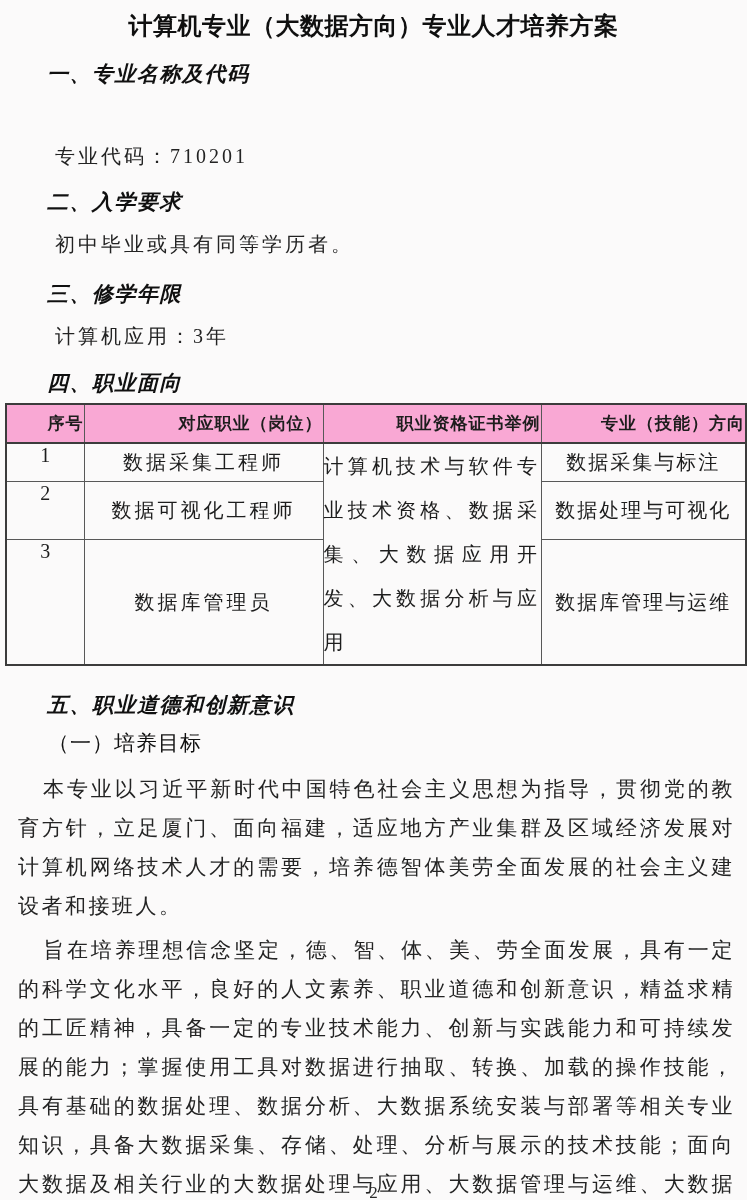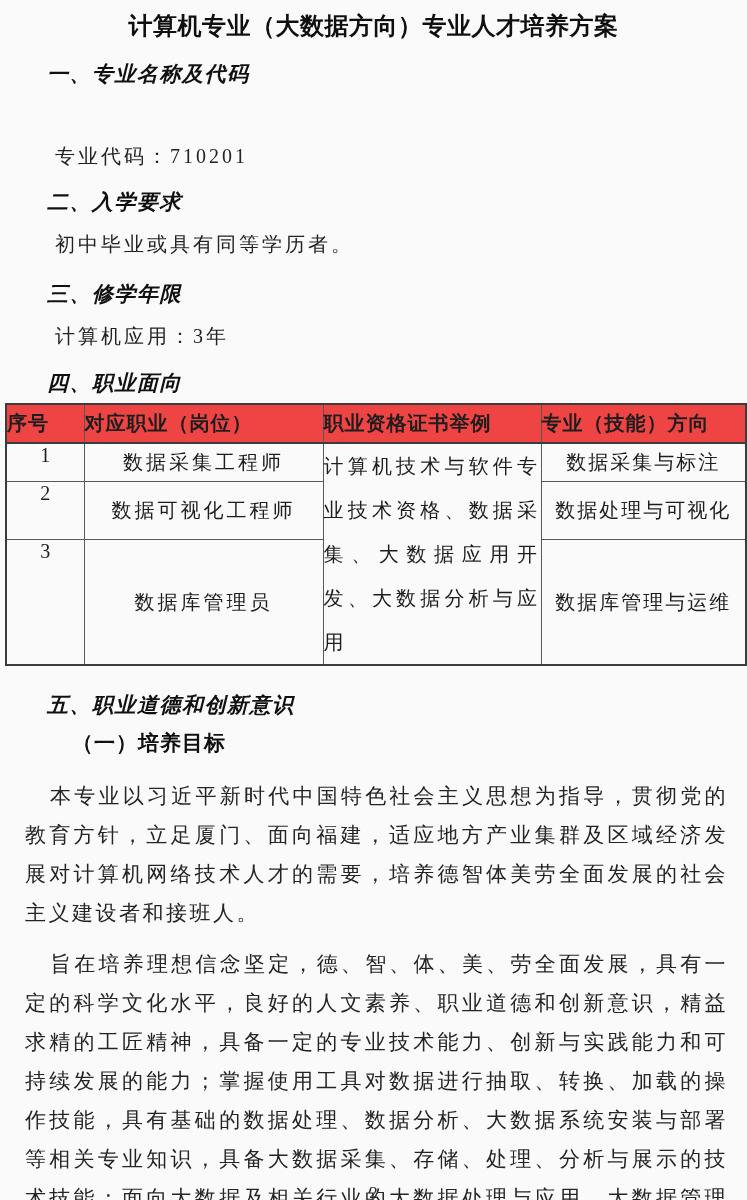"序号" table.career th { background: #ef4444 -> #f9a8d4; font-size: 20px -> 17px; text-align: left -> right }
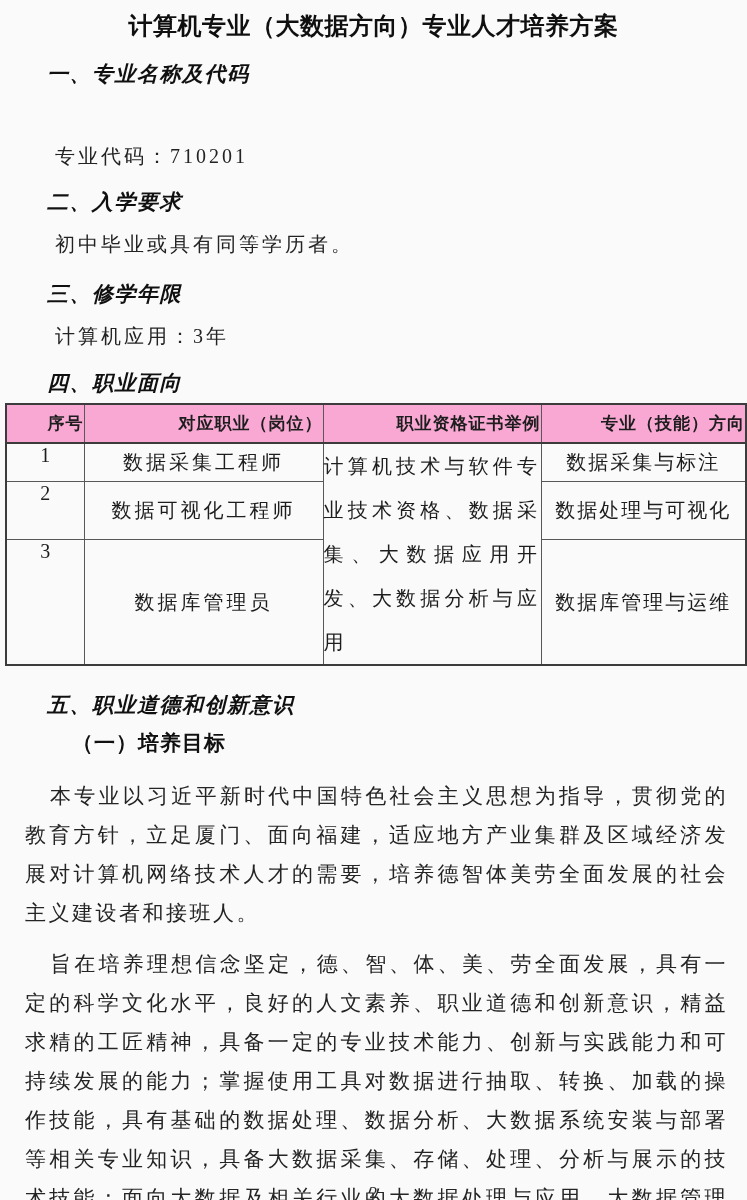"（一）培养目标" .sub-h { font-weight: 700 -> 400; left: 72px -> 48px }
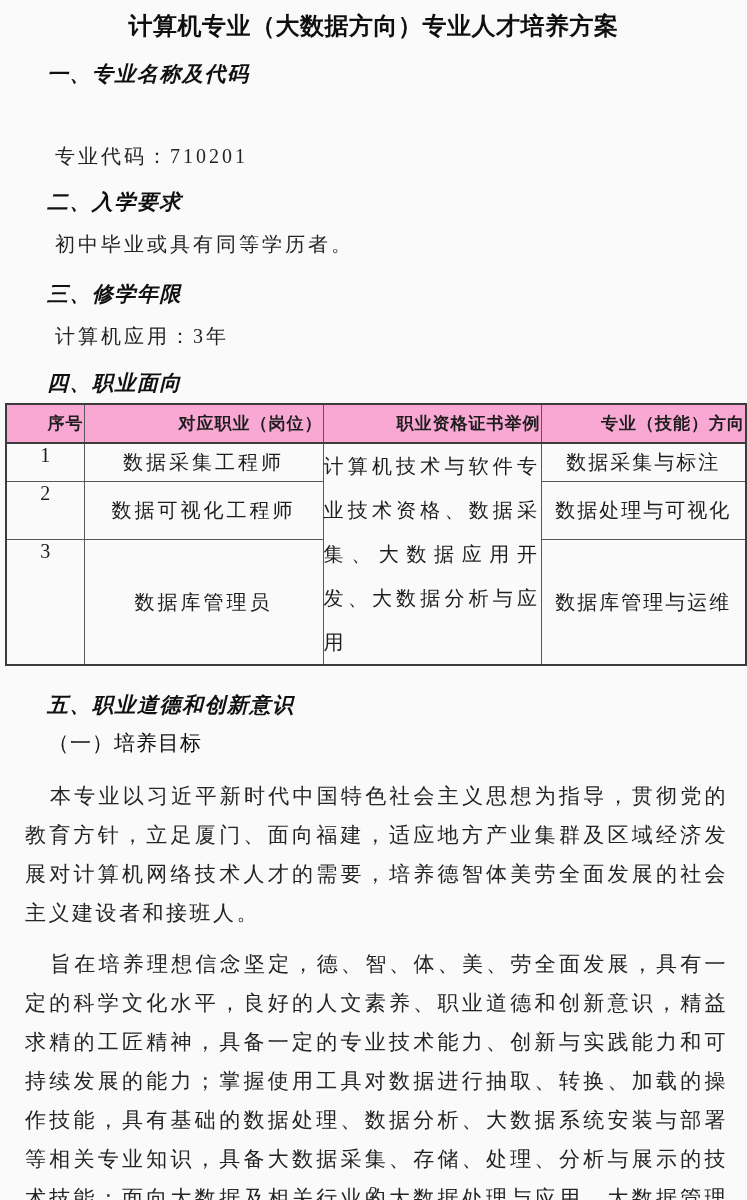"本专业以习近平新时代中国特色社会主义思想为指导，贯彻党的教育方针，立足厦门、面向" .para-wrap p { margin: 12px -> 5px }
